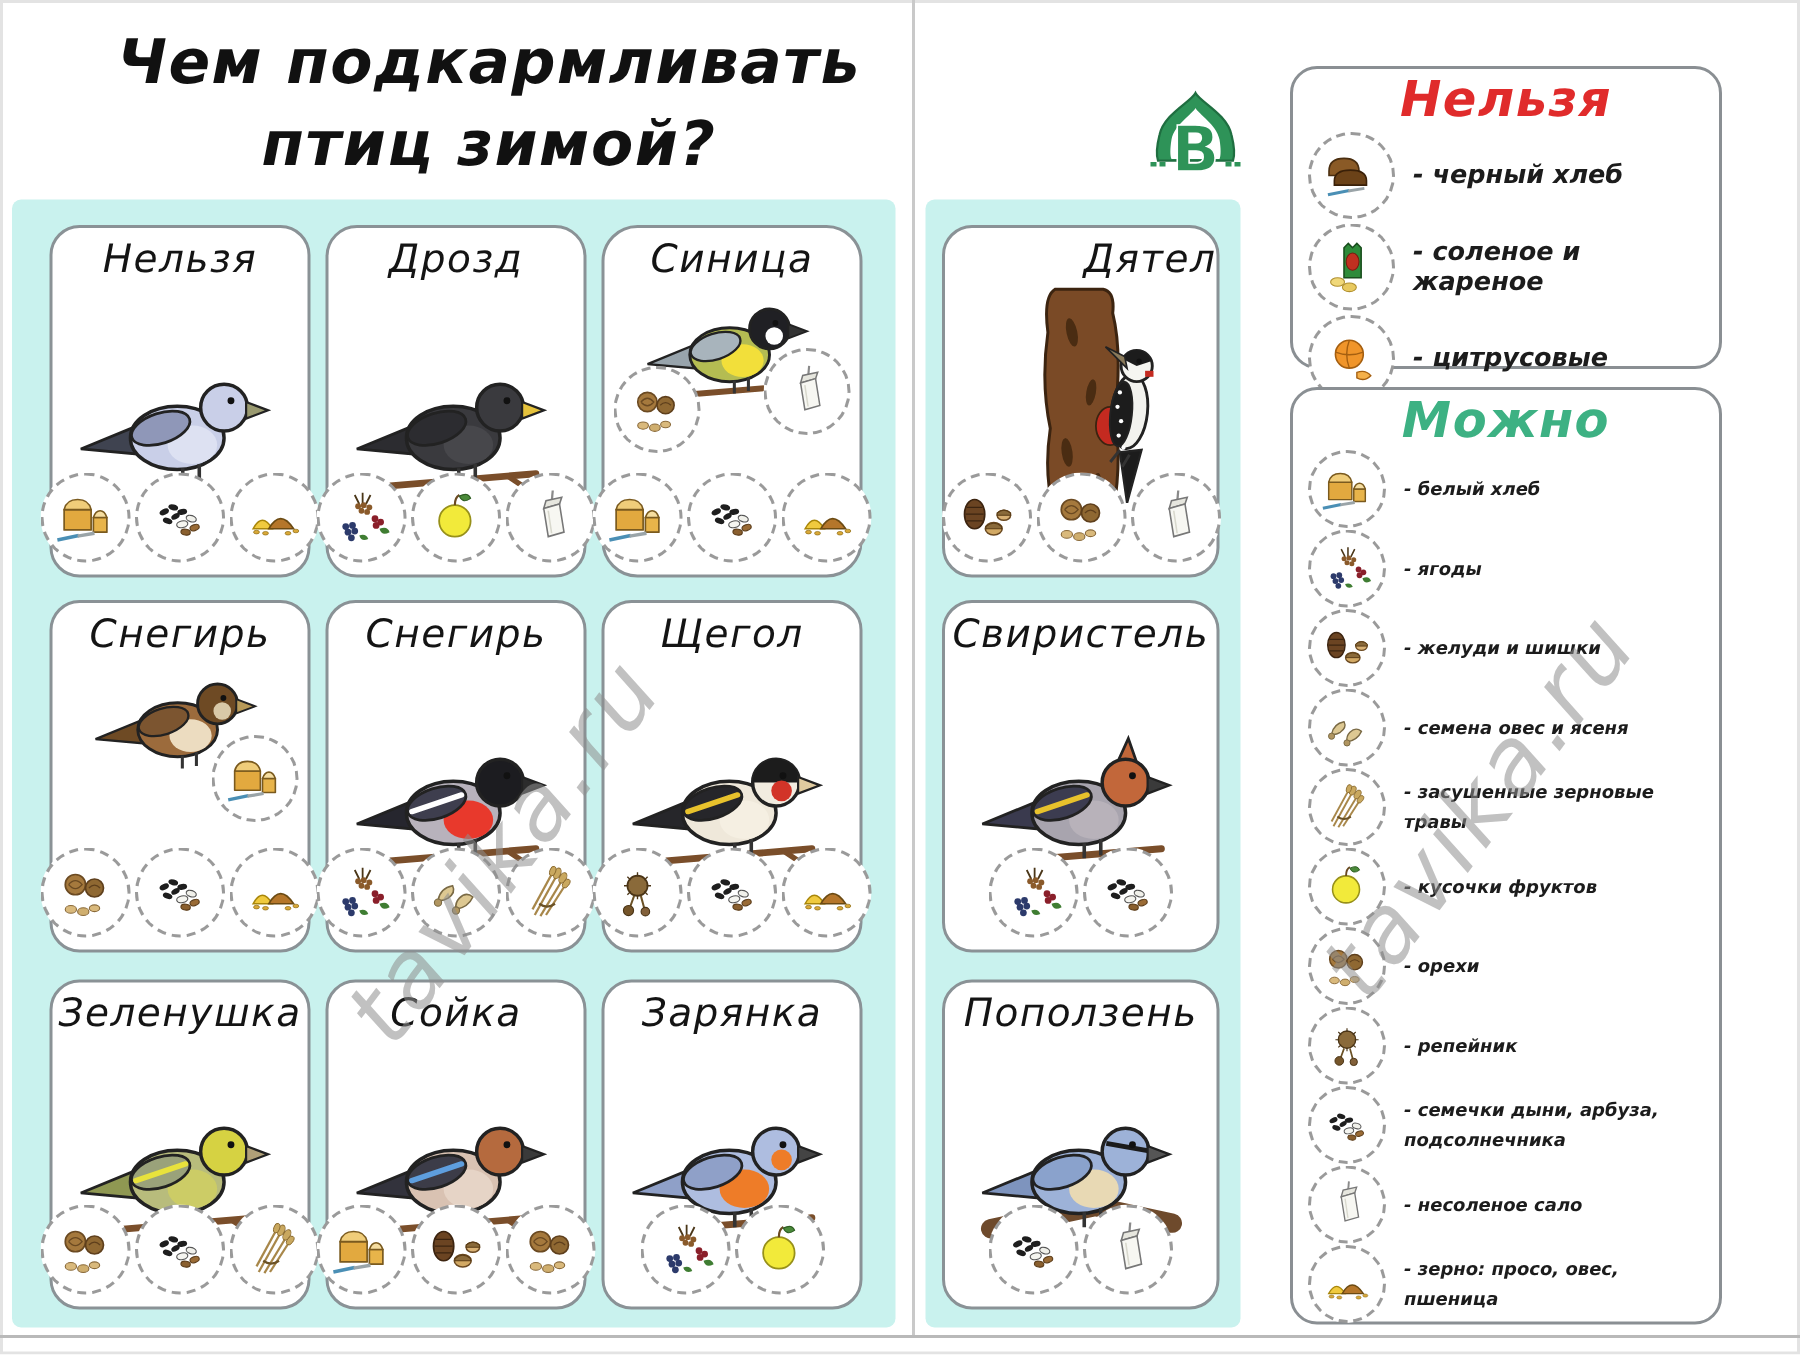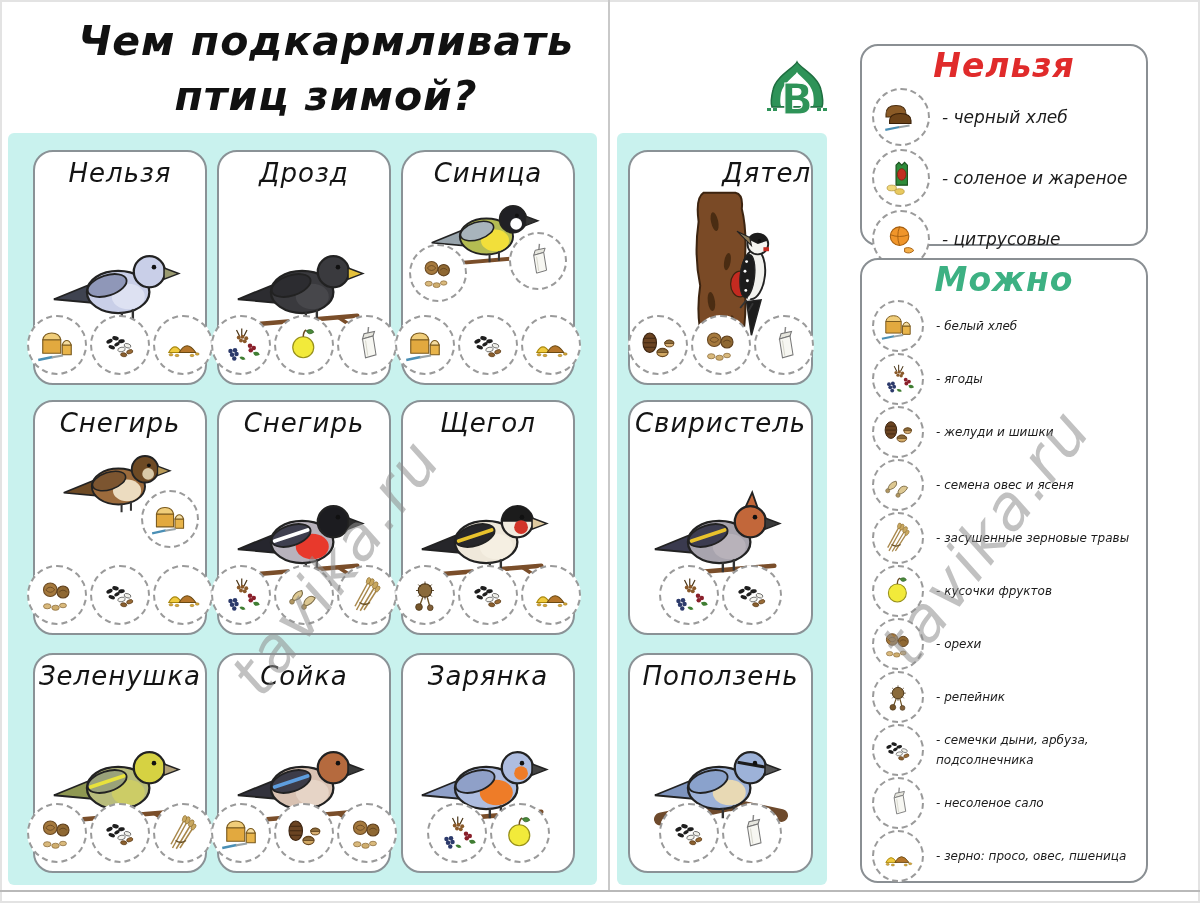"- черный хлеб" .item-row { font-weight: none -> bold }
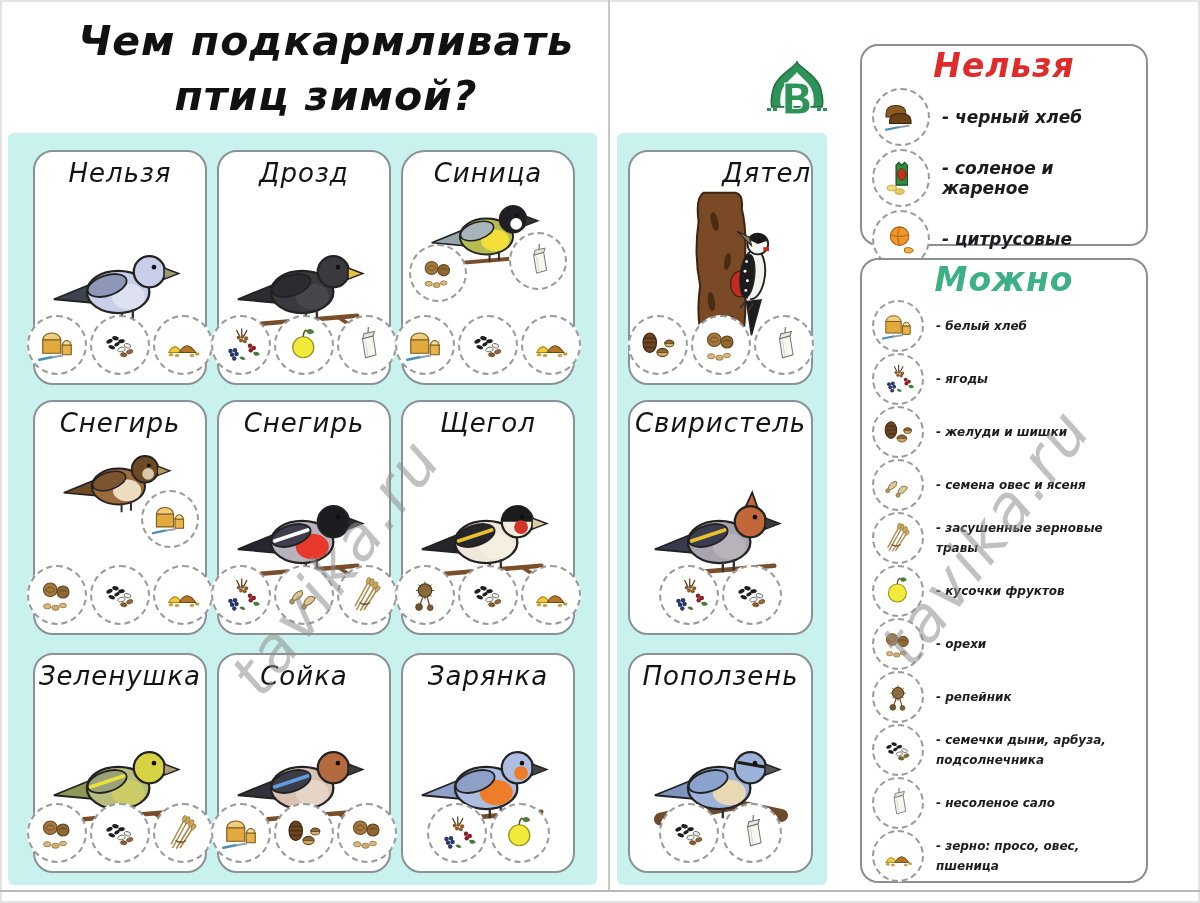"Дрозд" div.card { border-radius: none -> 21px }
